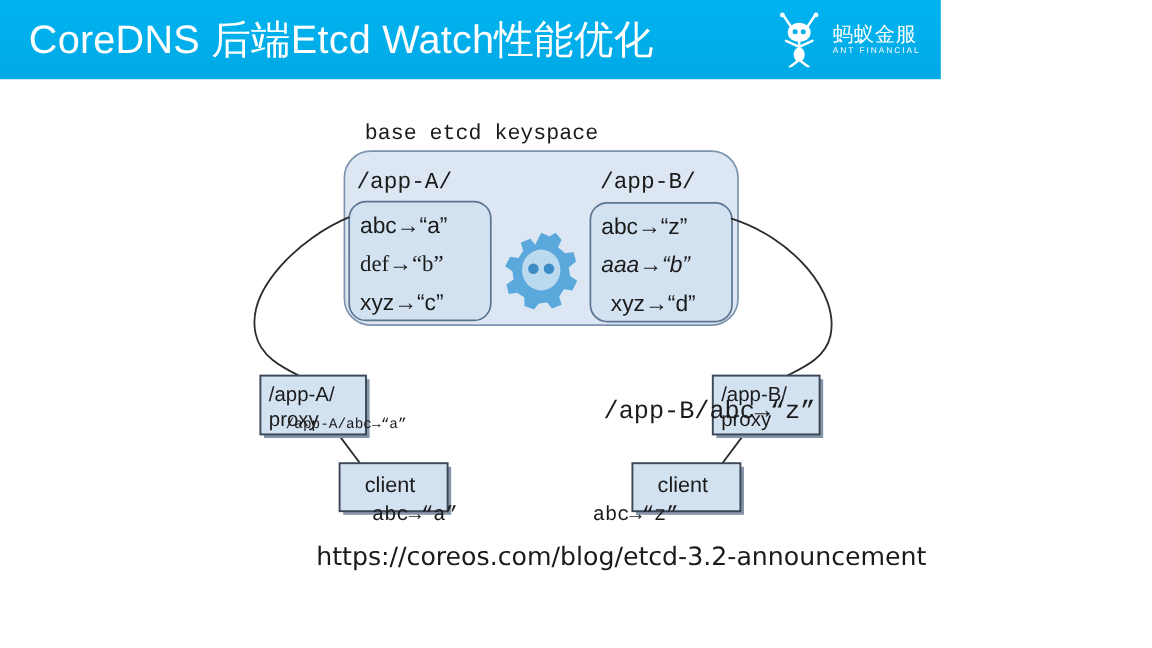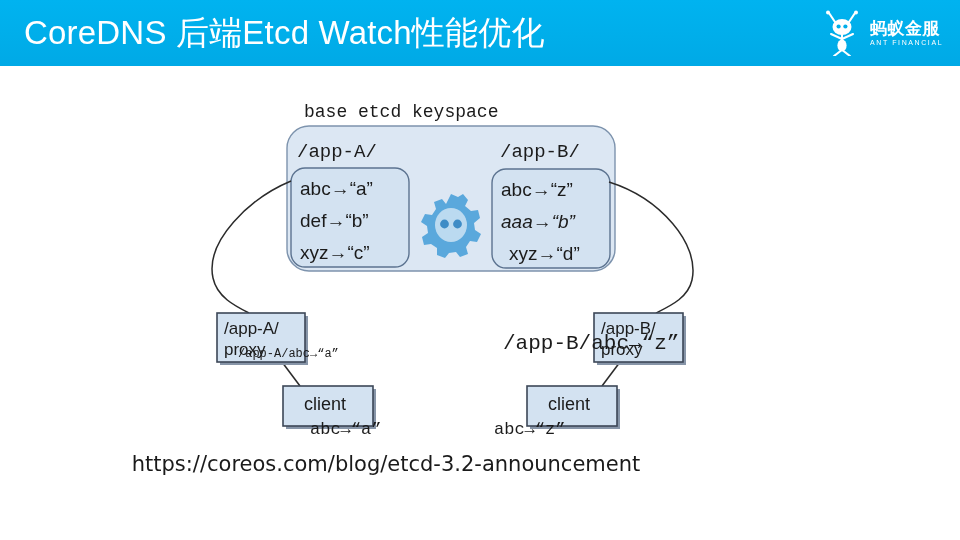"CoreDNS 后端Etcd Watch性能优化" #header { width: 960px -> 784px }
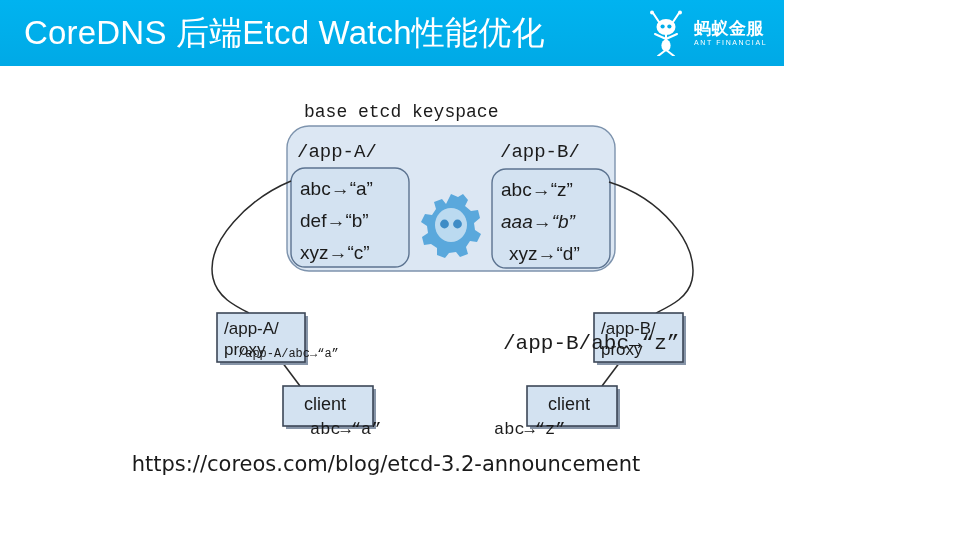"蚂蚁金服" #logo-cn { font-weight: 700 -> 400 }
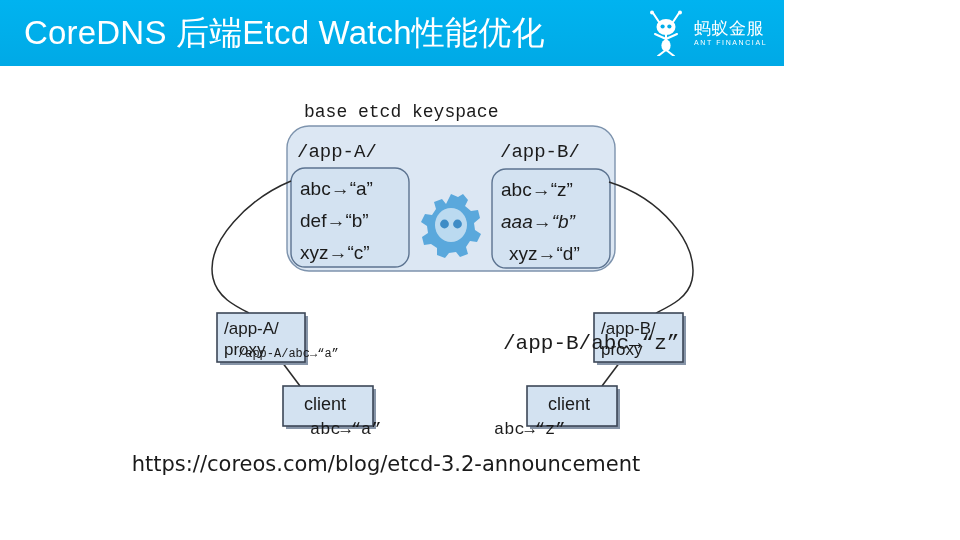"def→“b”" div.kv-row { font-family: none -> Liberation Serif, serif }
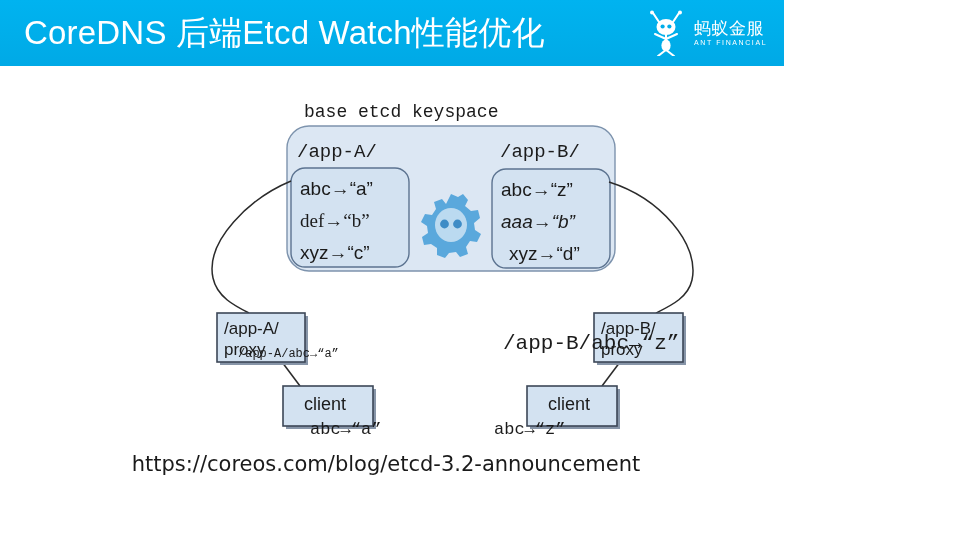"https://coreos.com/blog/etcd-3.2-announc" #source-url { text-align: center -> right }
